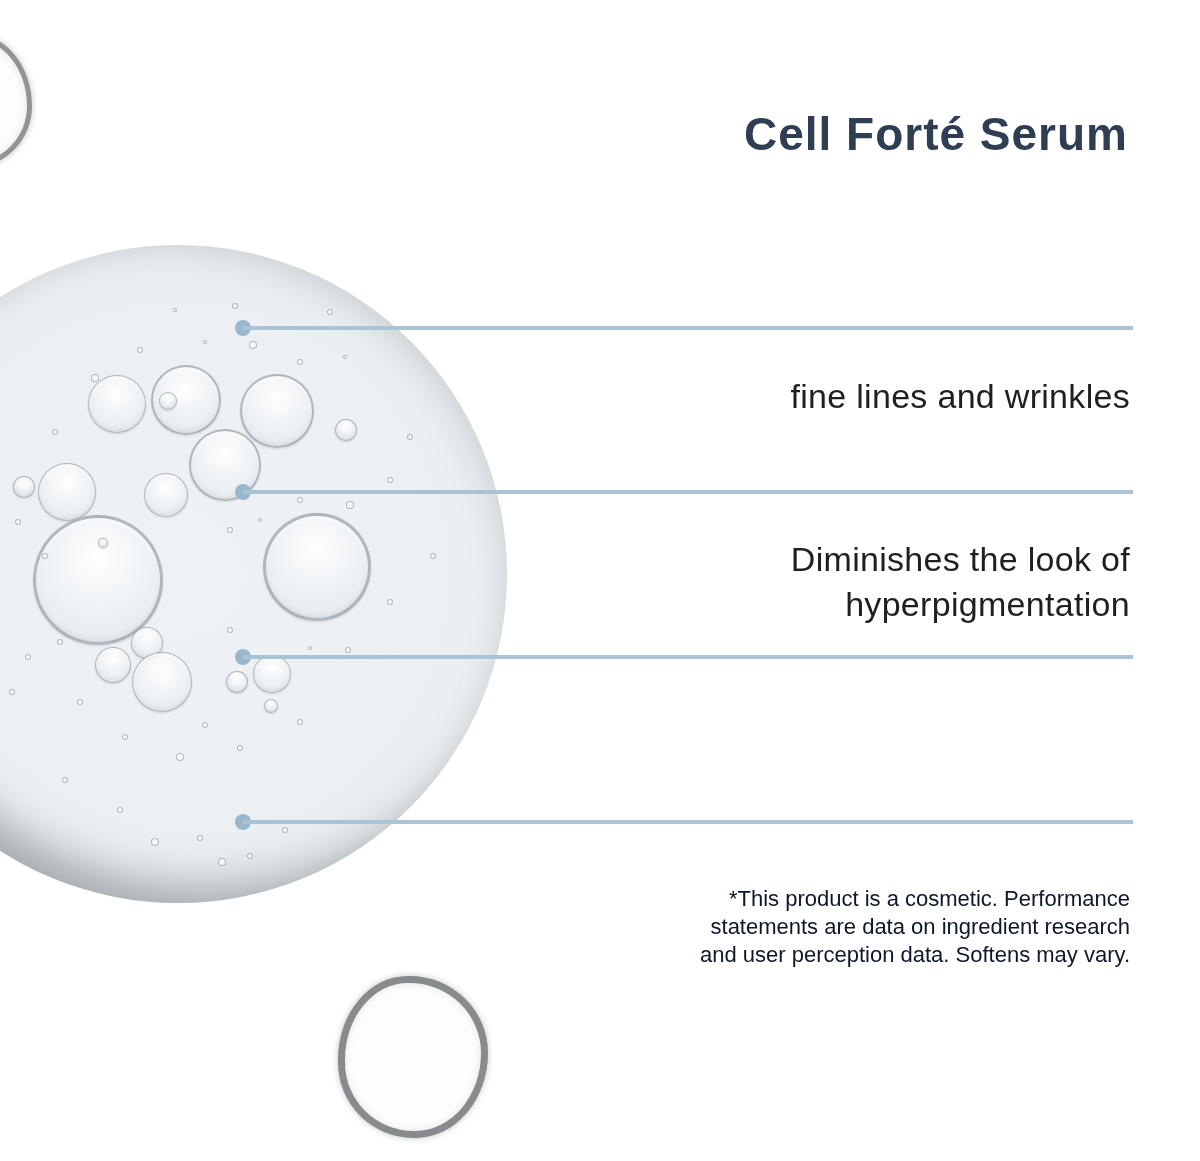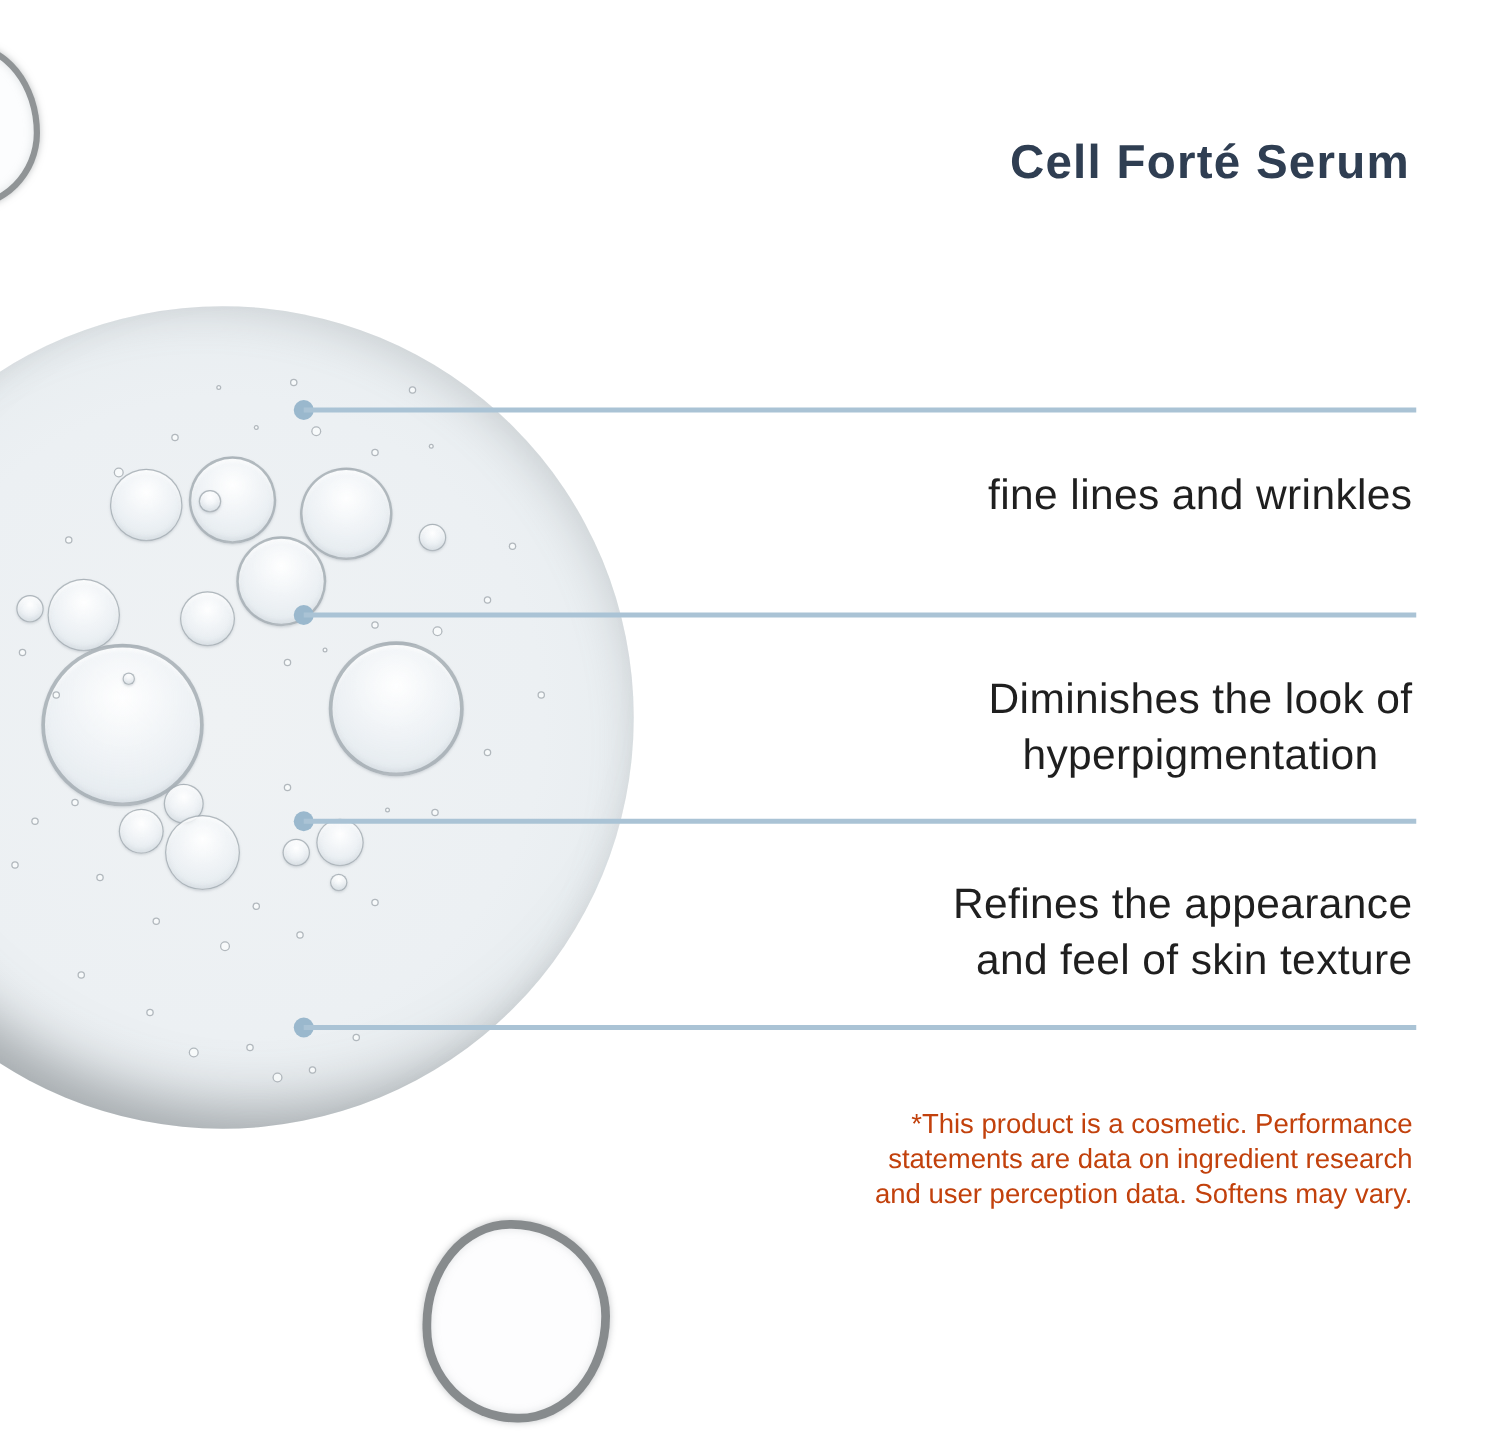"Cell Forté Serum" .title { font-size: 38px -> 46px }
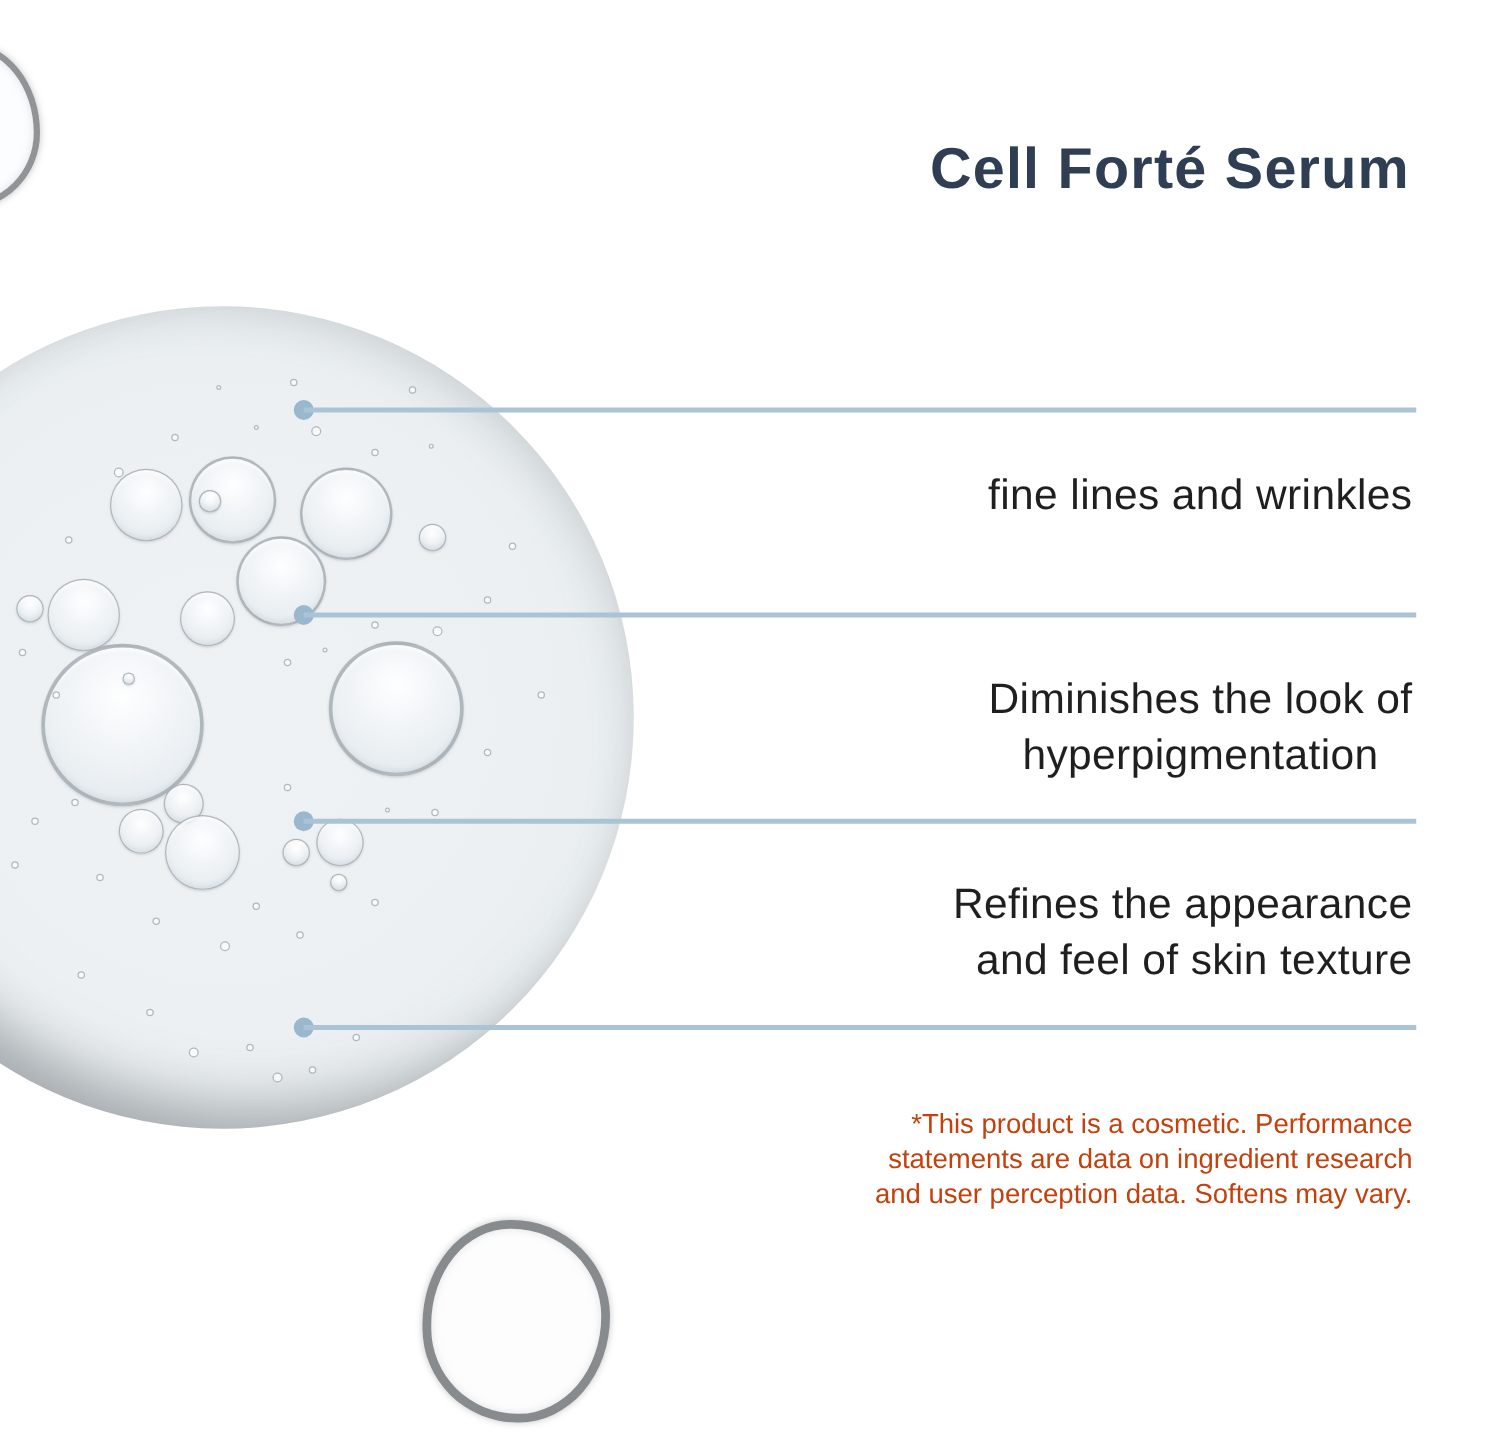"Diminishes the look of" .benefit-3 { text-align: center -> none }
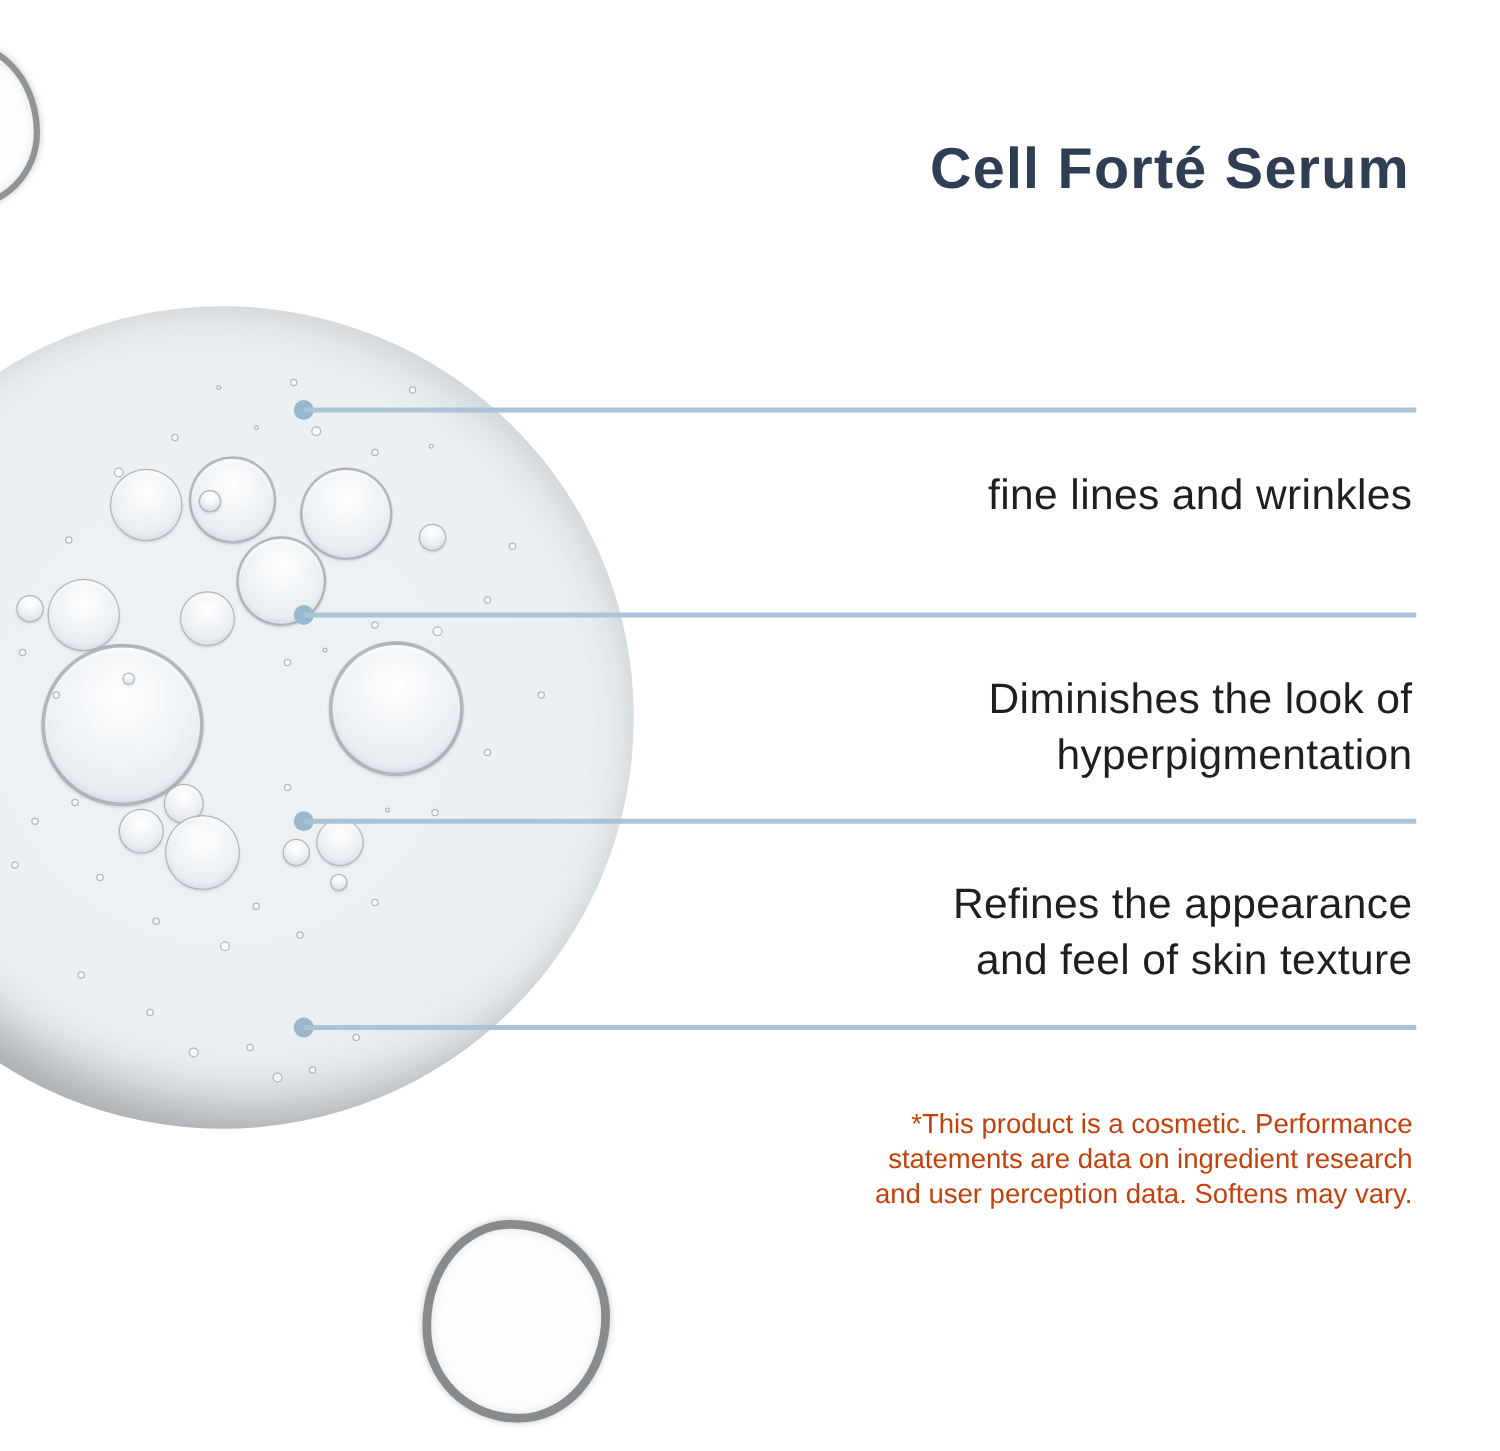"Refines the appearance" div.benefit { html: <div> <div>Refines the appearance</div> <div>and feel of skin texture</div> </div> -> none }
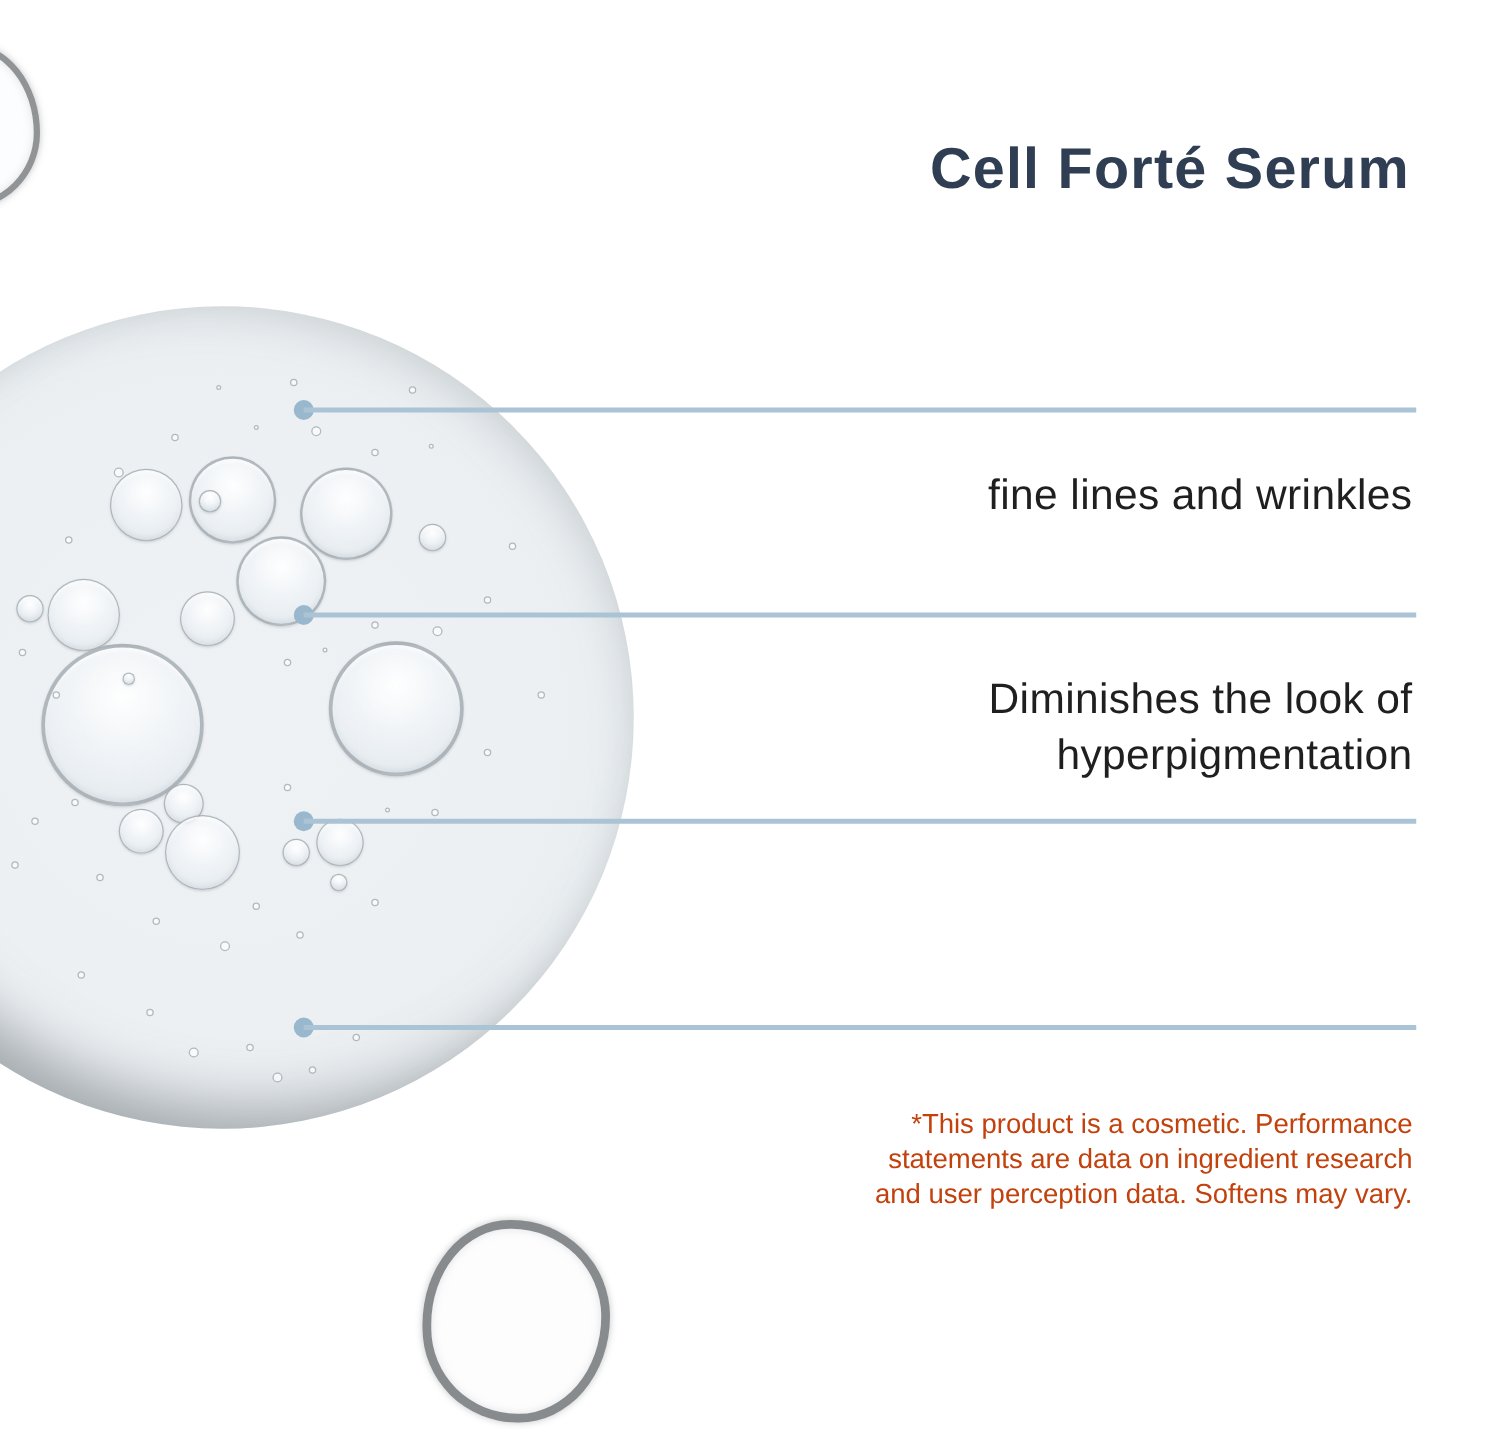"*This product is a cosmetic." .disclaimer { color: #c2410c -> #0f172a }
